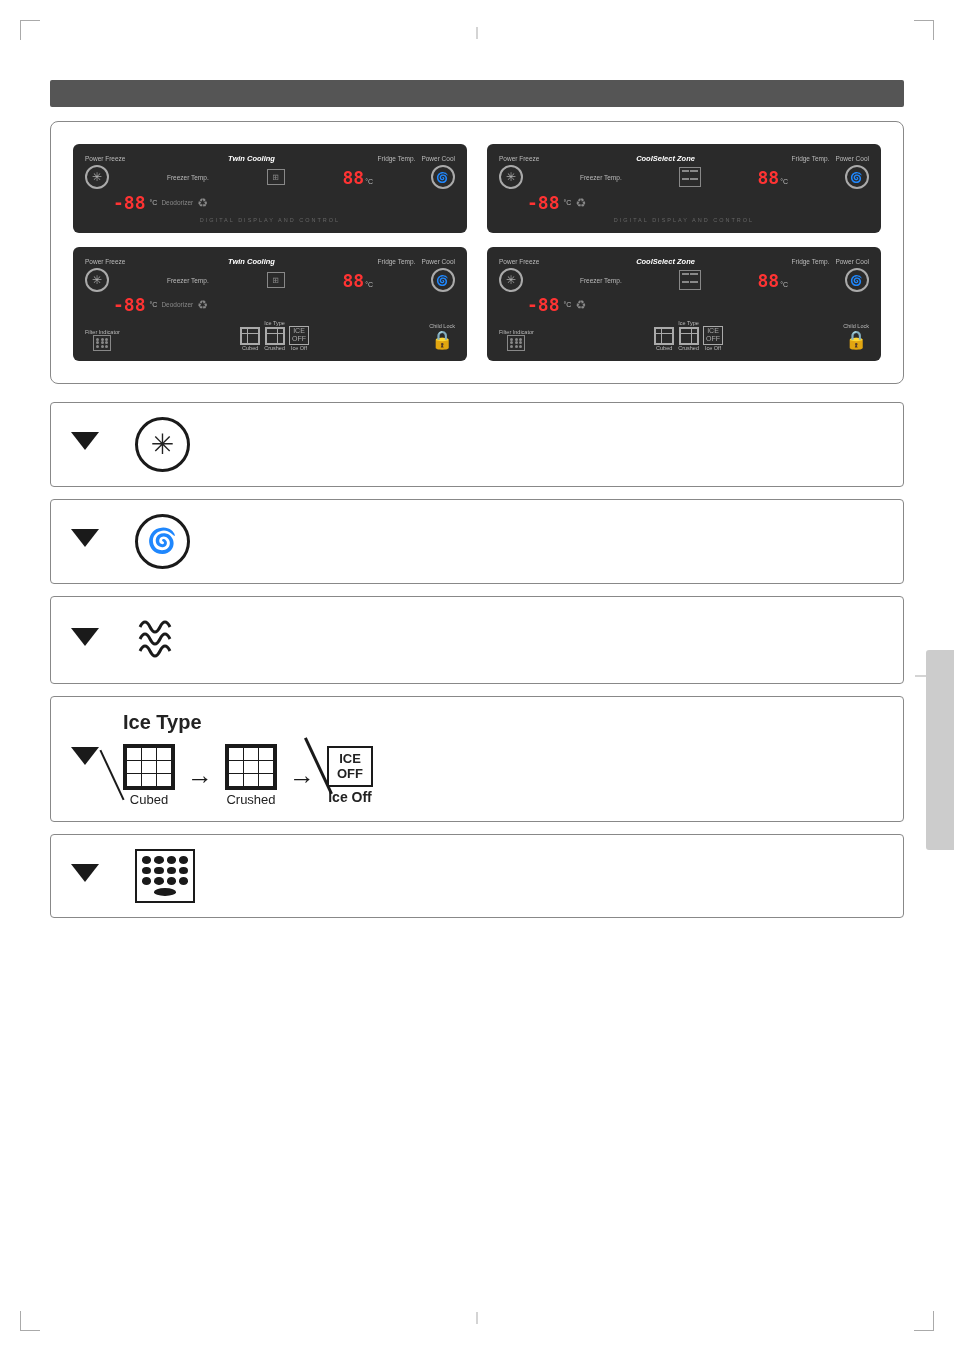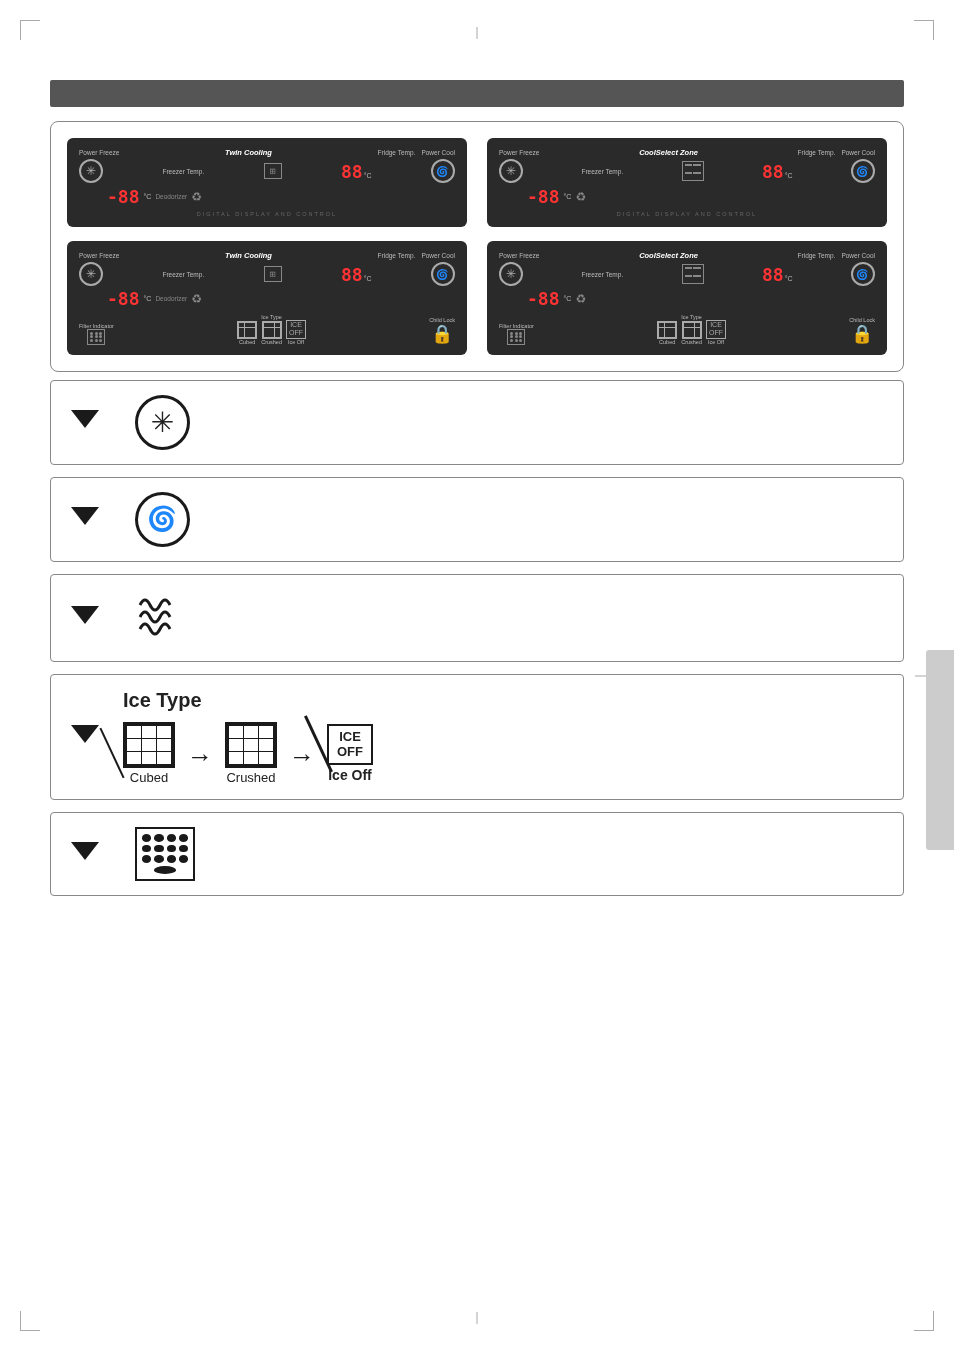"Twin Cooling" .section-box { margin-bottom: 8px -> 18px; padding: 16px -> 22px }
